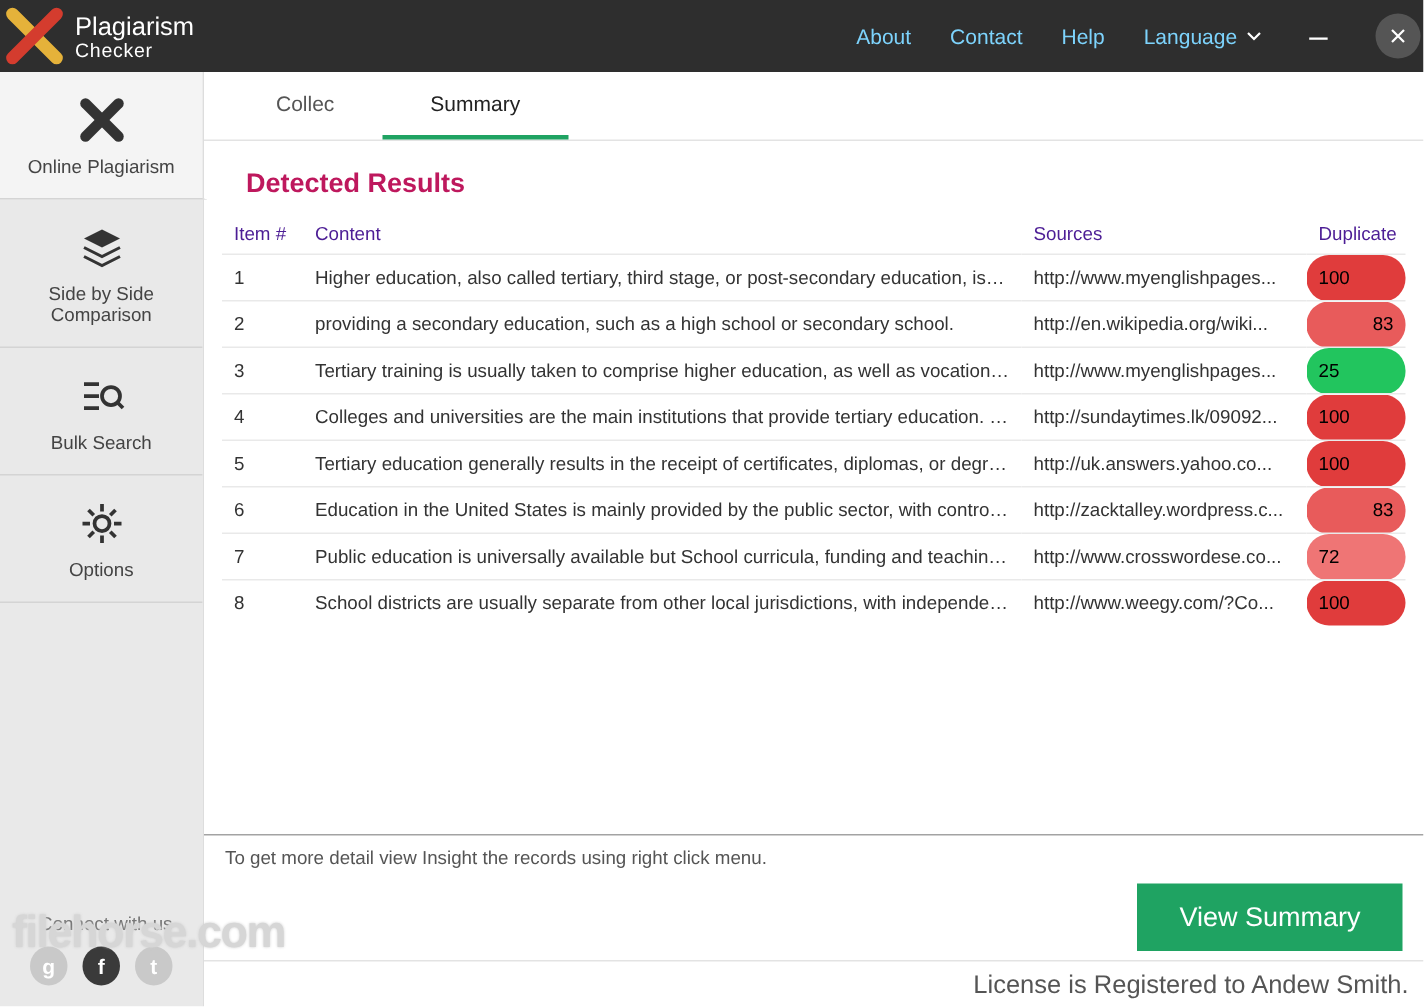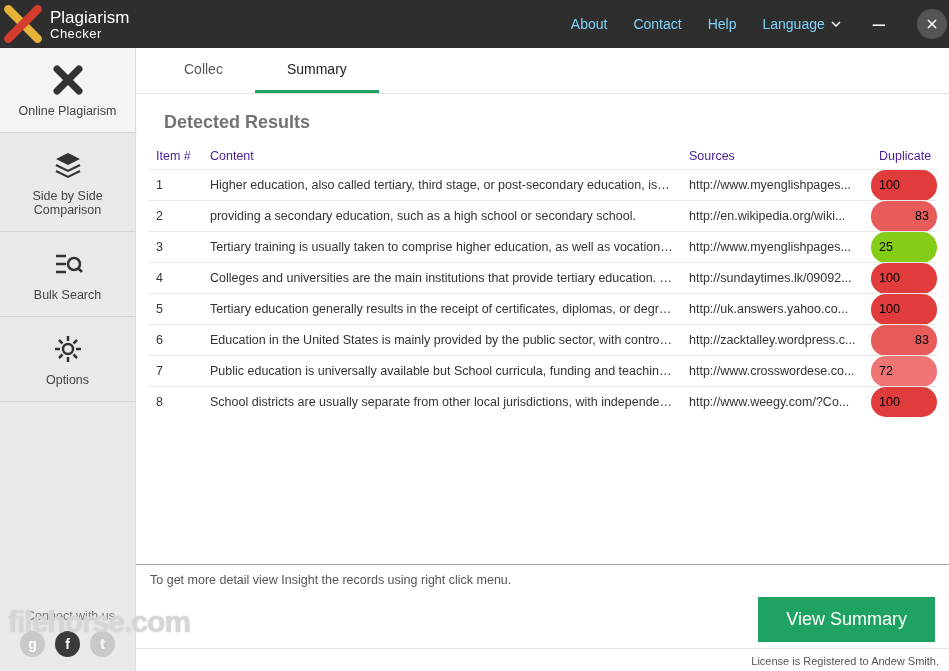"Detected Results" .section-title { color: #737373 -> #be185d }
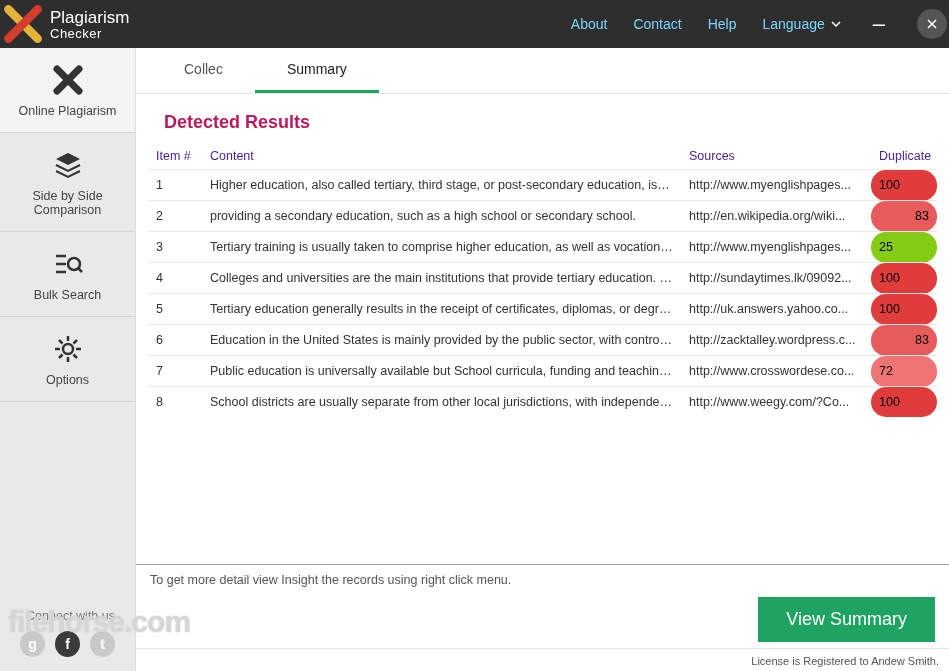"25" .dup-25 { background: #84cc16 -> #22c55e }
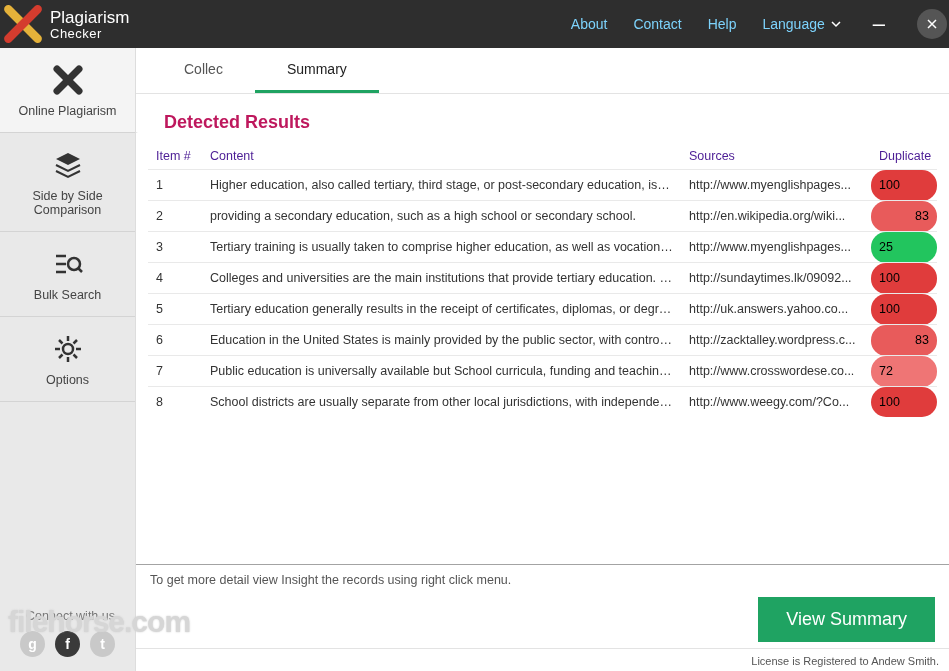"License is Registered to Andew" .license-bar { font-size: 11px -> 17px }
